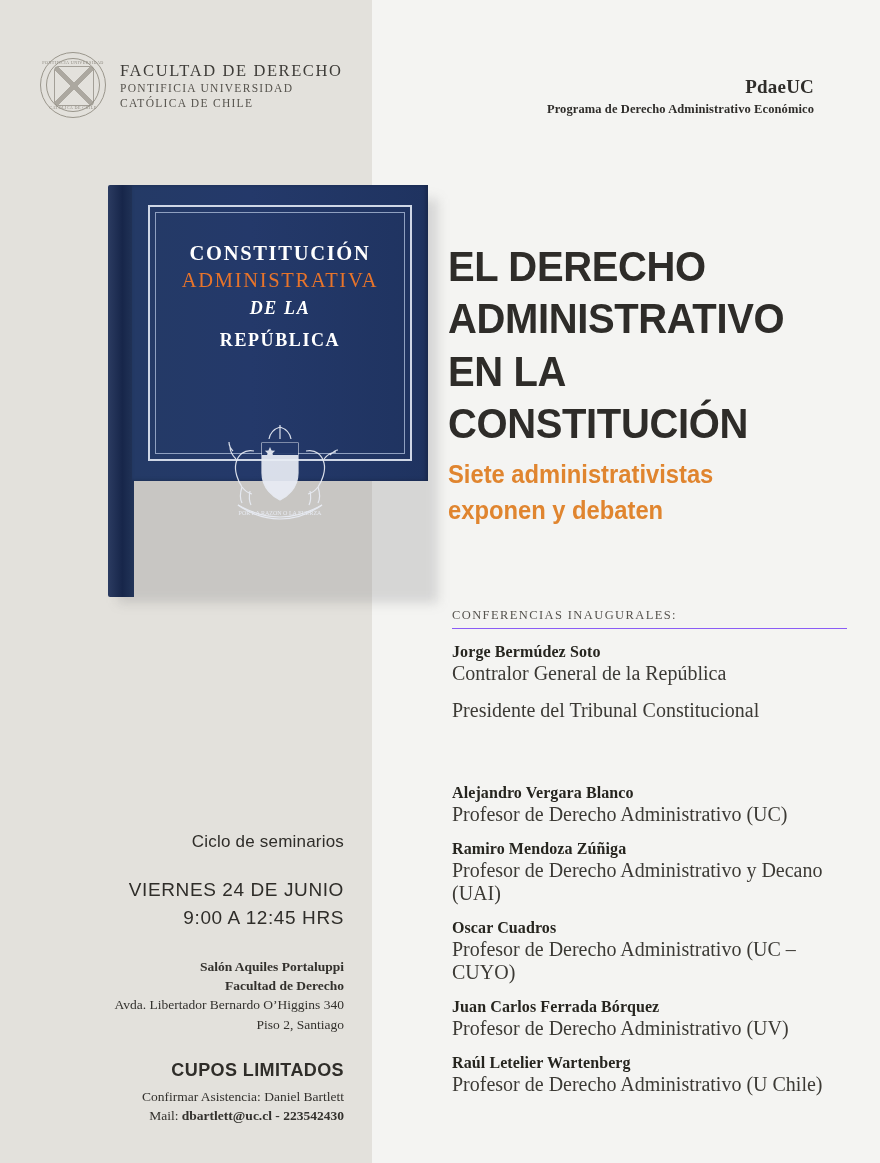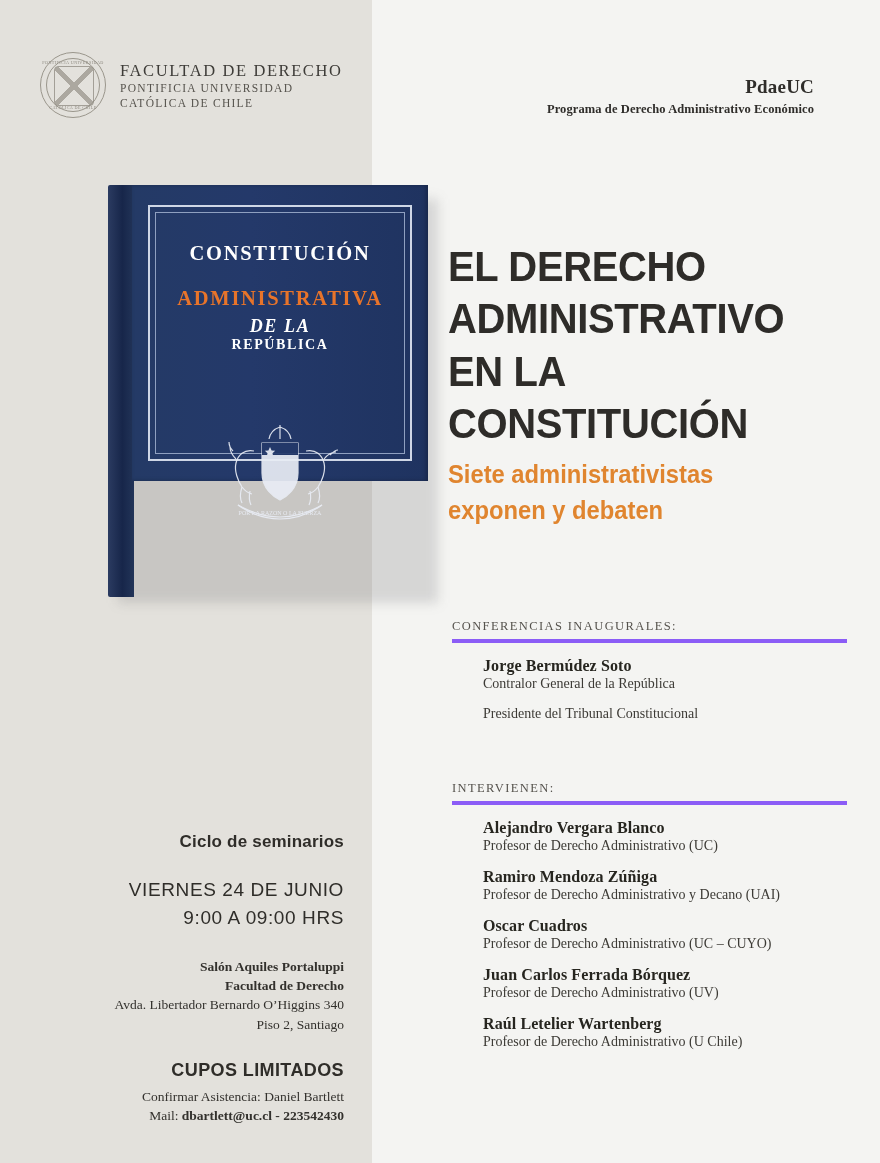"ADMINISTRATIVA" .book-title .bt2 { font-weight: bold -> normal; margin-top: 22px -> 4px }
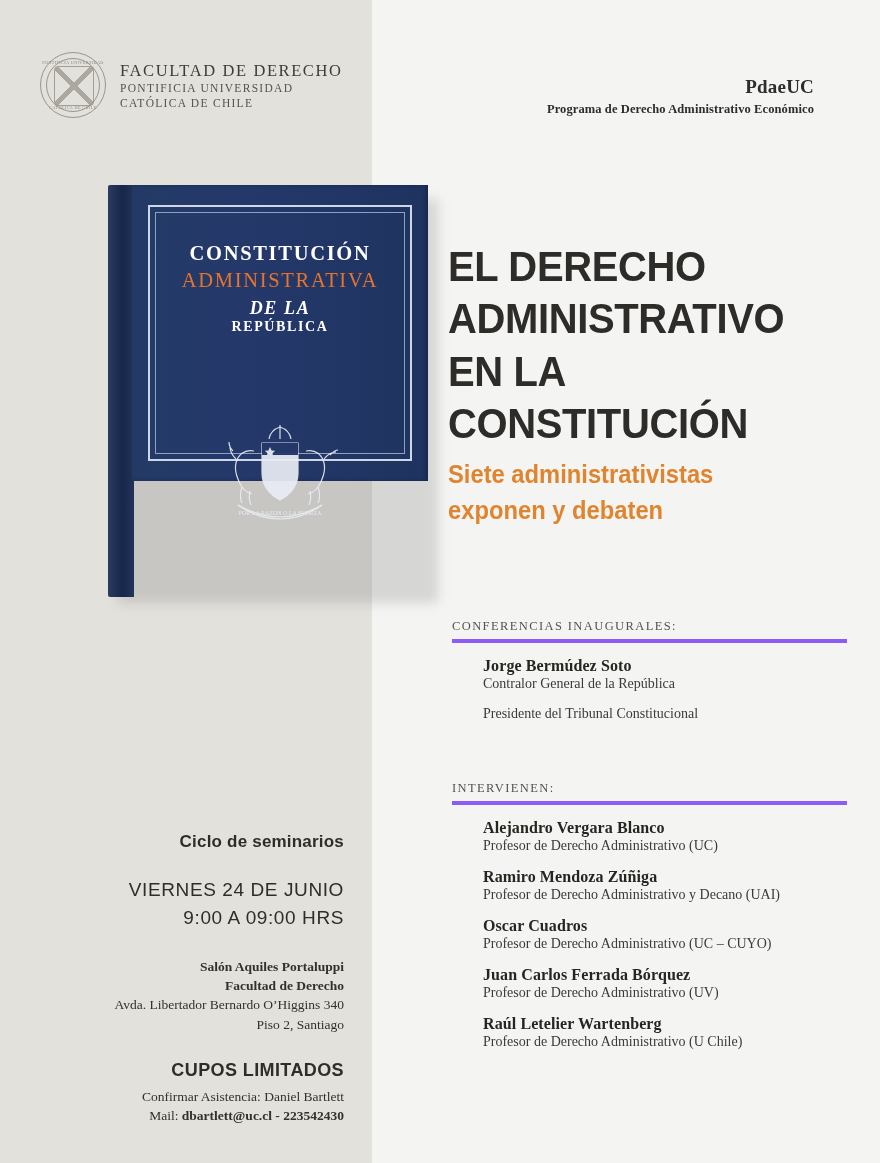"REPÚBLICA" .book-title .bt4 { font-size: 14px -> 18px; margin-top: 0 -> 11px }
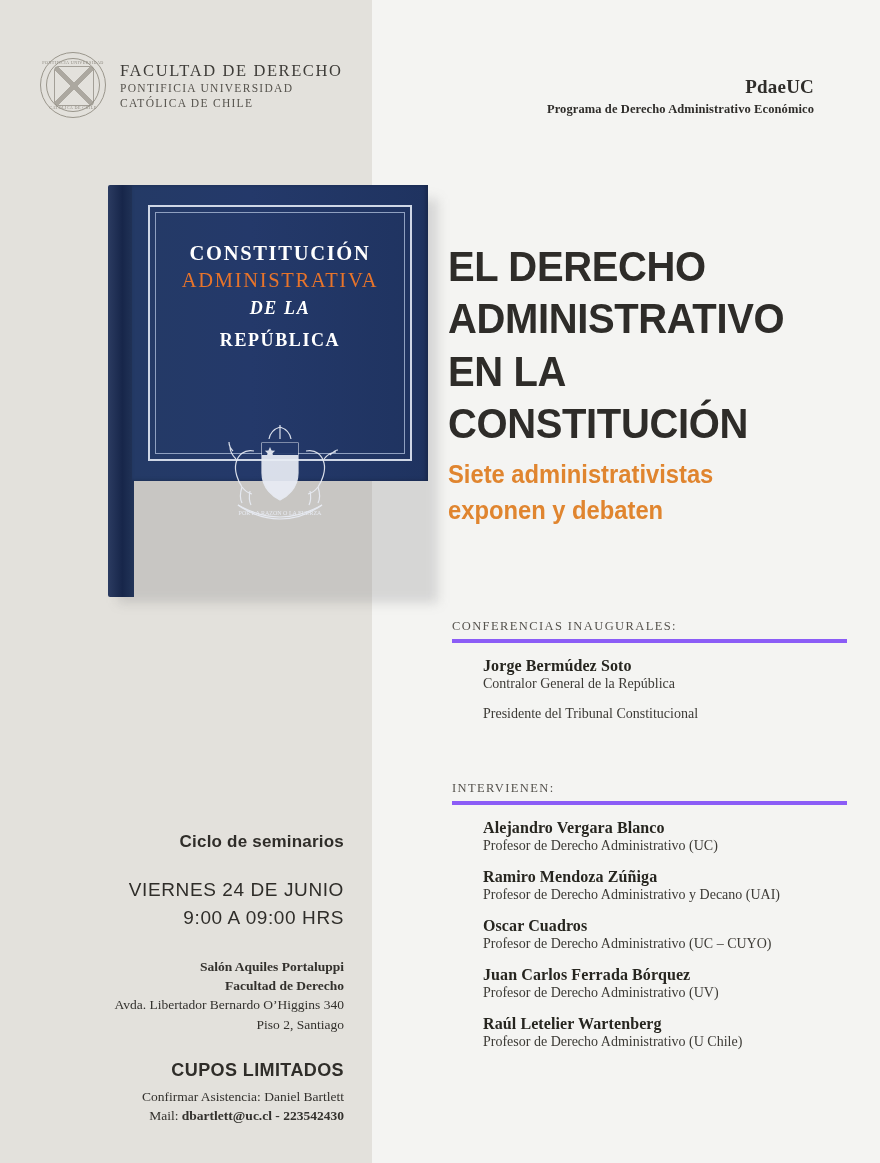"CONFERENCIAS INAUGURALES:" .section-label { border-bottom: 4px solid #8b5cf6 -> 1px solid #8b5cf6; margin-top: 11px -> none }
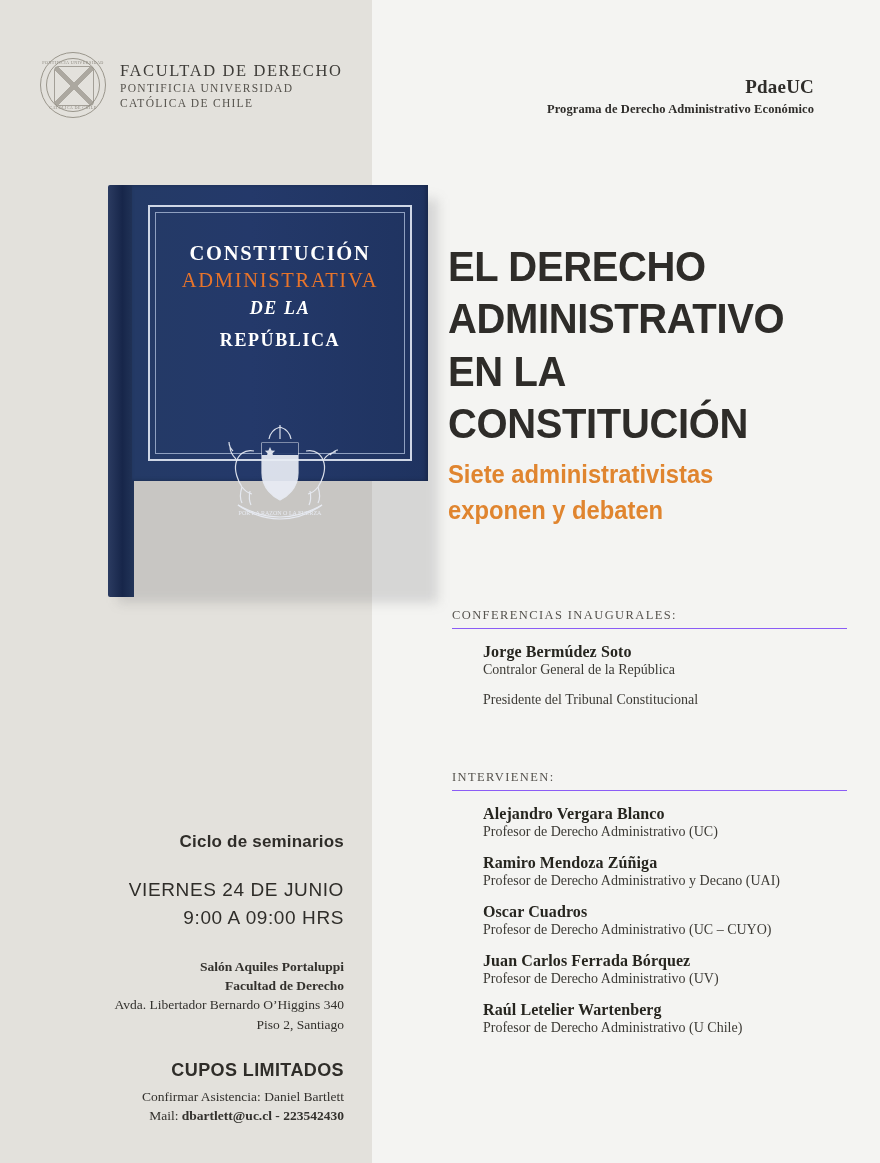"Jorge Bermúdez Soto" .person { margin-left: 31px -> none }
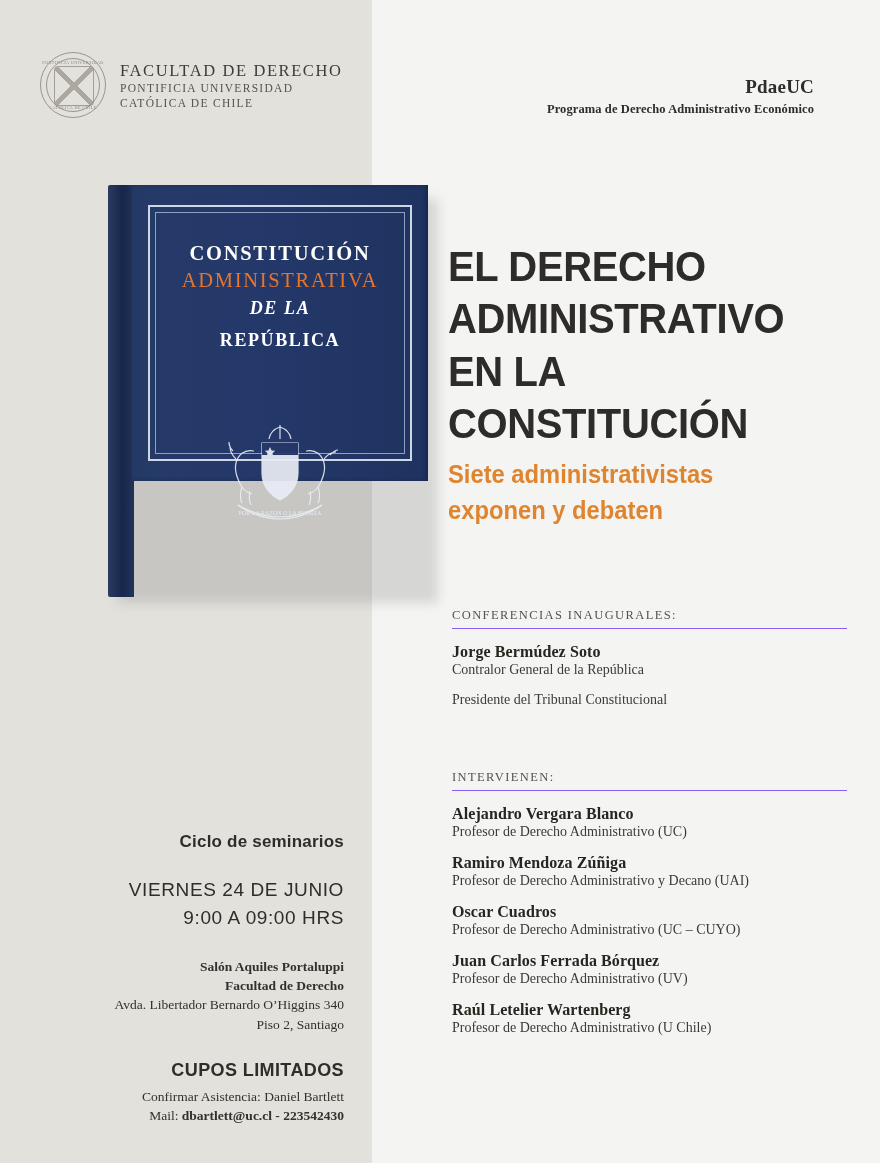"Contralor General de la República" .person .p-role { font-size: 14px -> 20px }
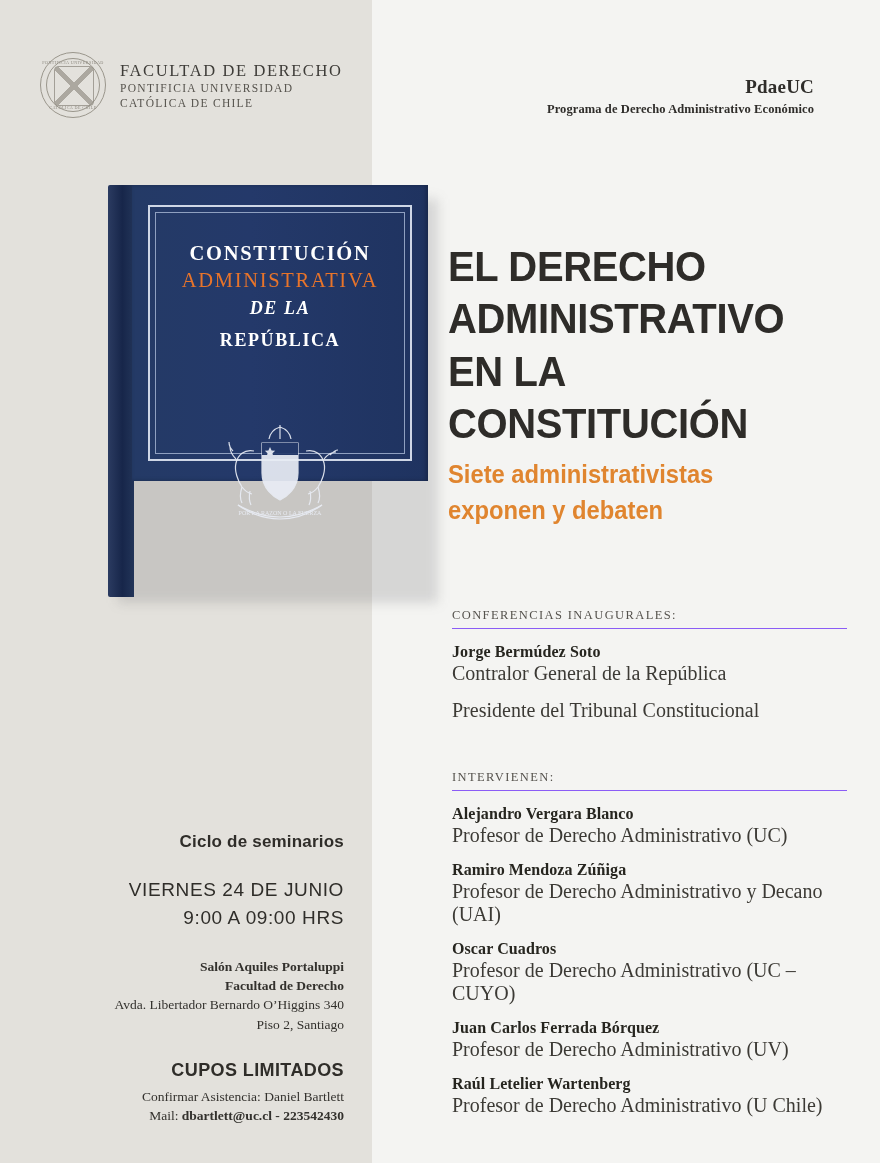"INTERVIENEN:" span.section-label { html: <span>INTERVIENEN:</span> -> none }
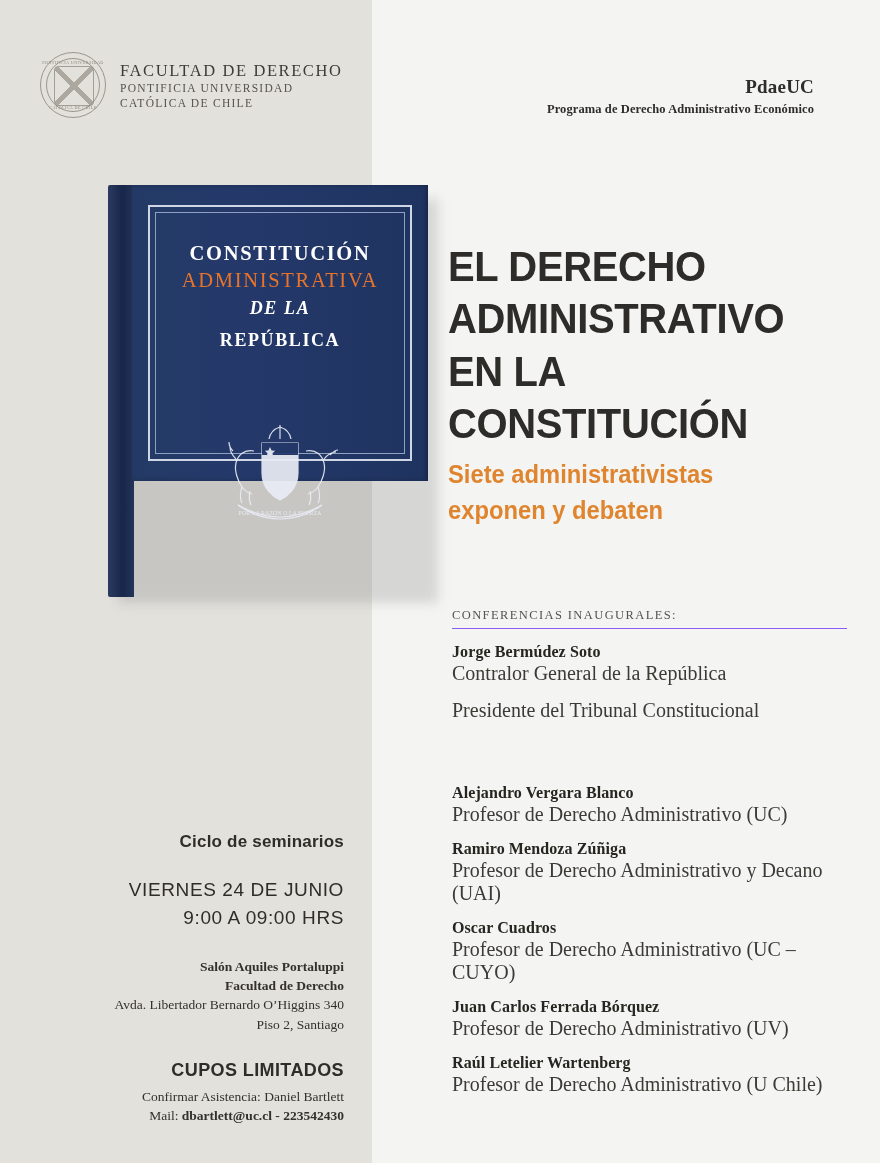"Ciclo de seminarios" .ciclo { font-weight: bold -> normal }
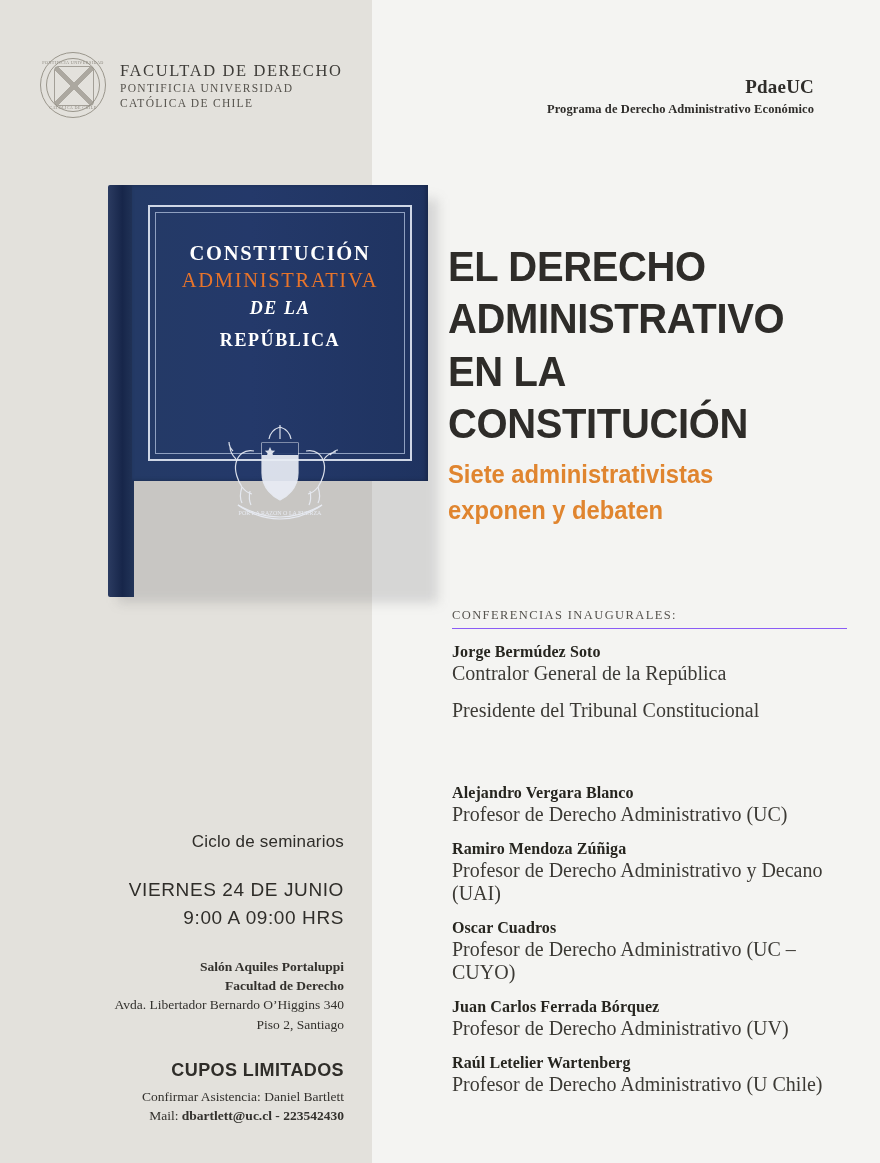"9:00 A 09:00 HRS" div { text: 09:00 -> 12:45 }
